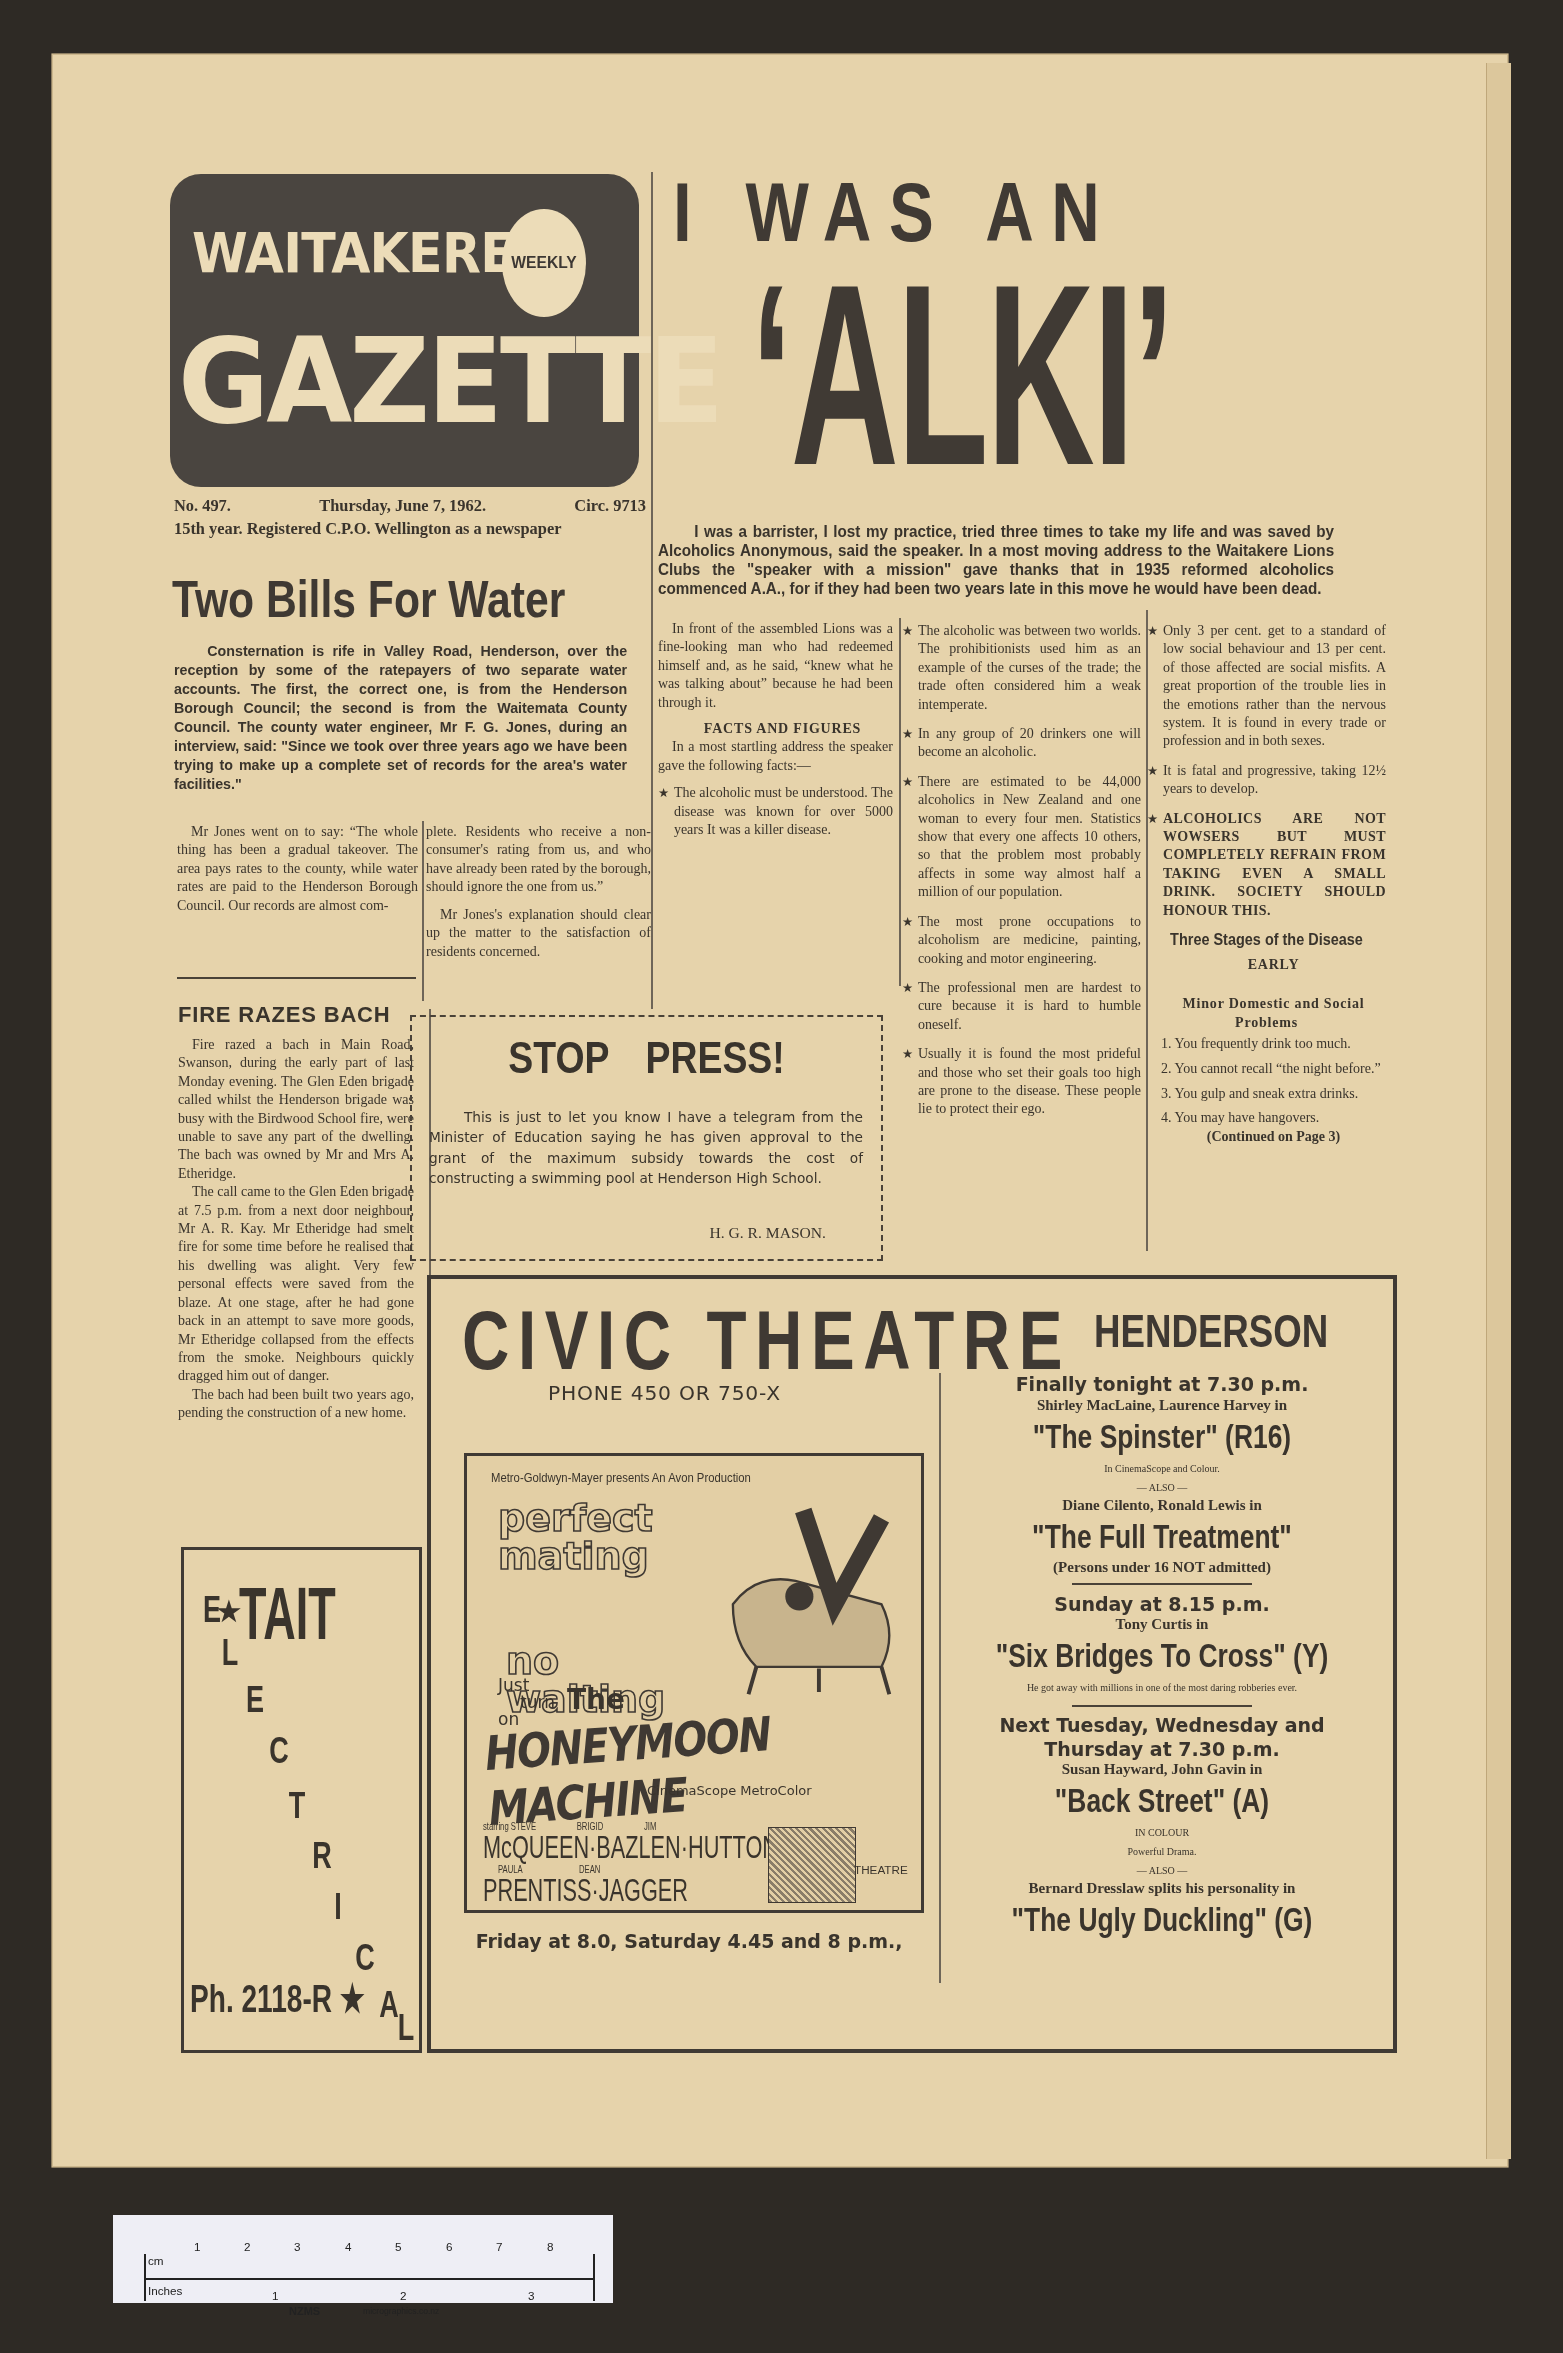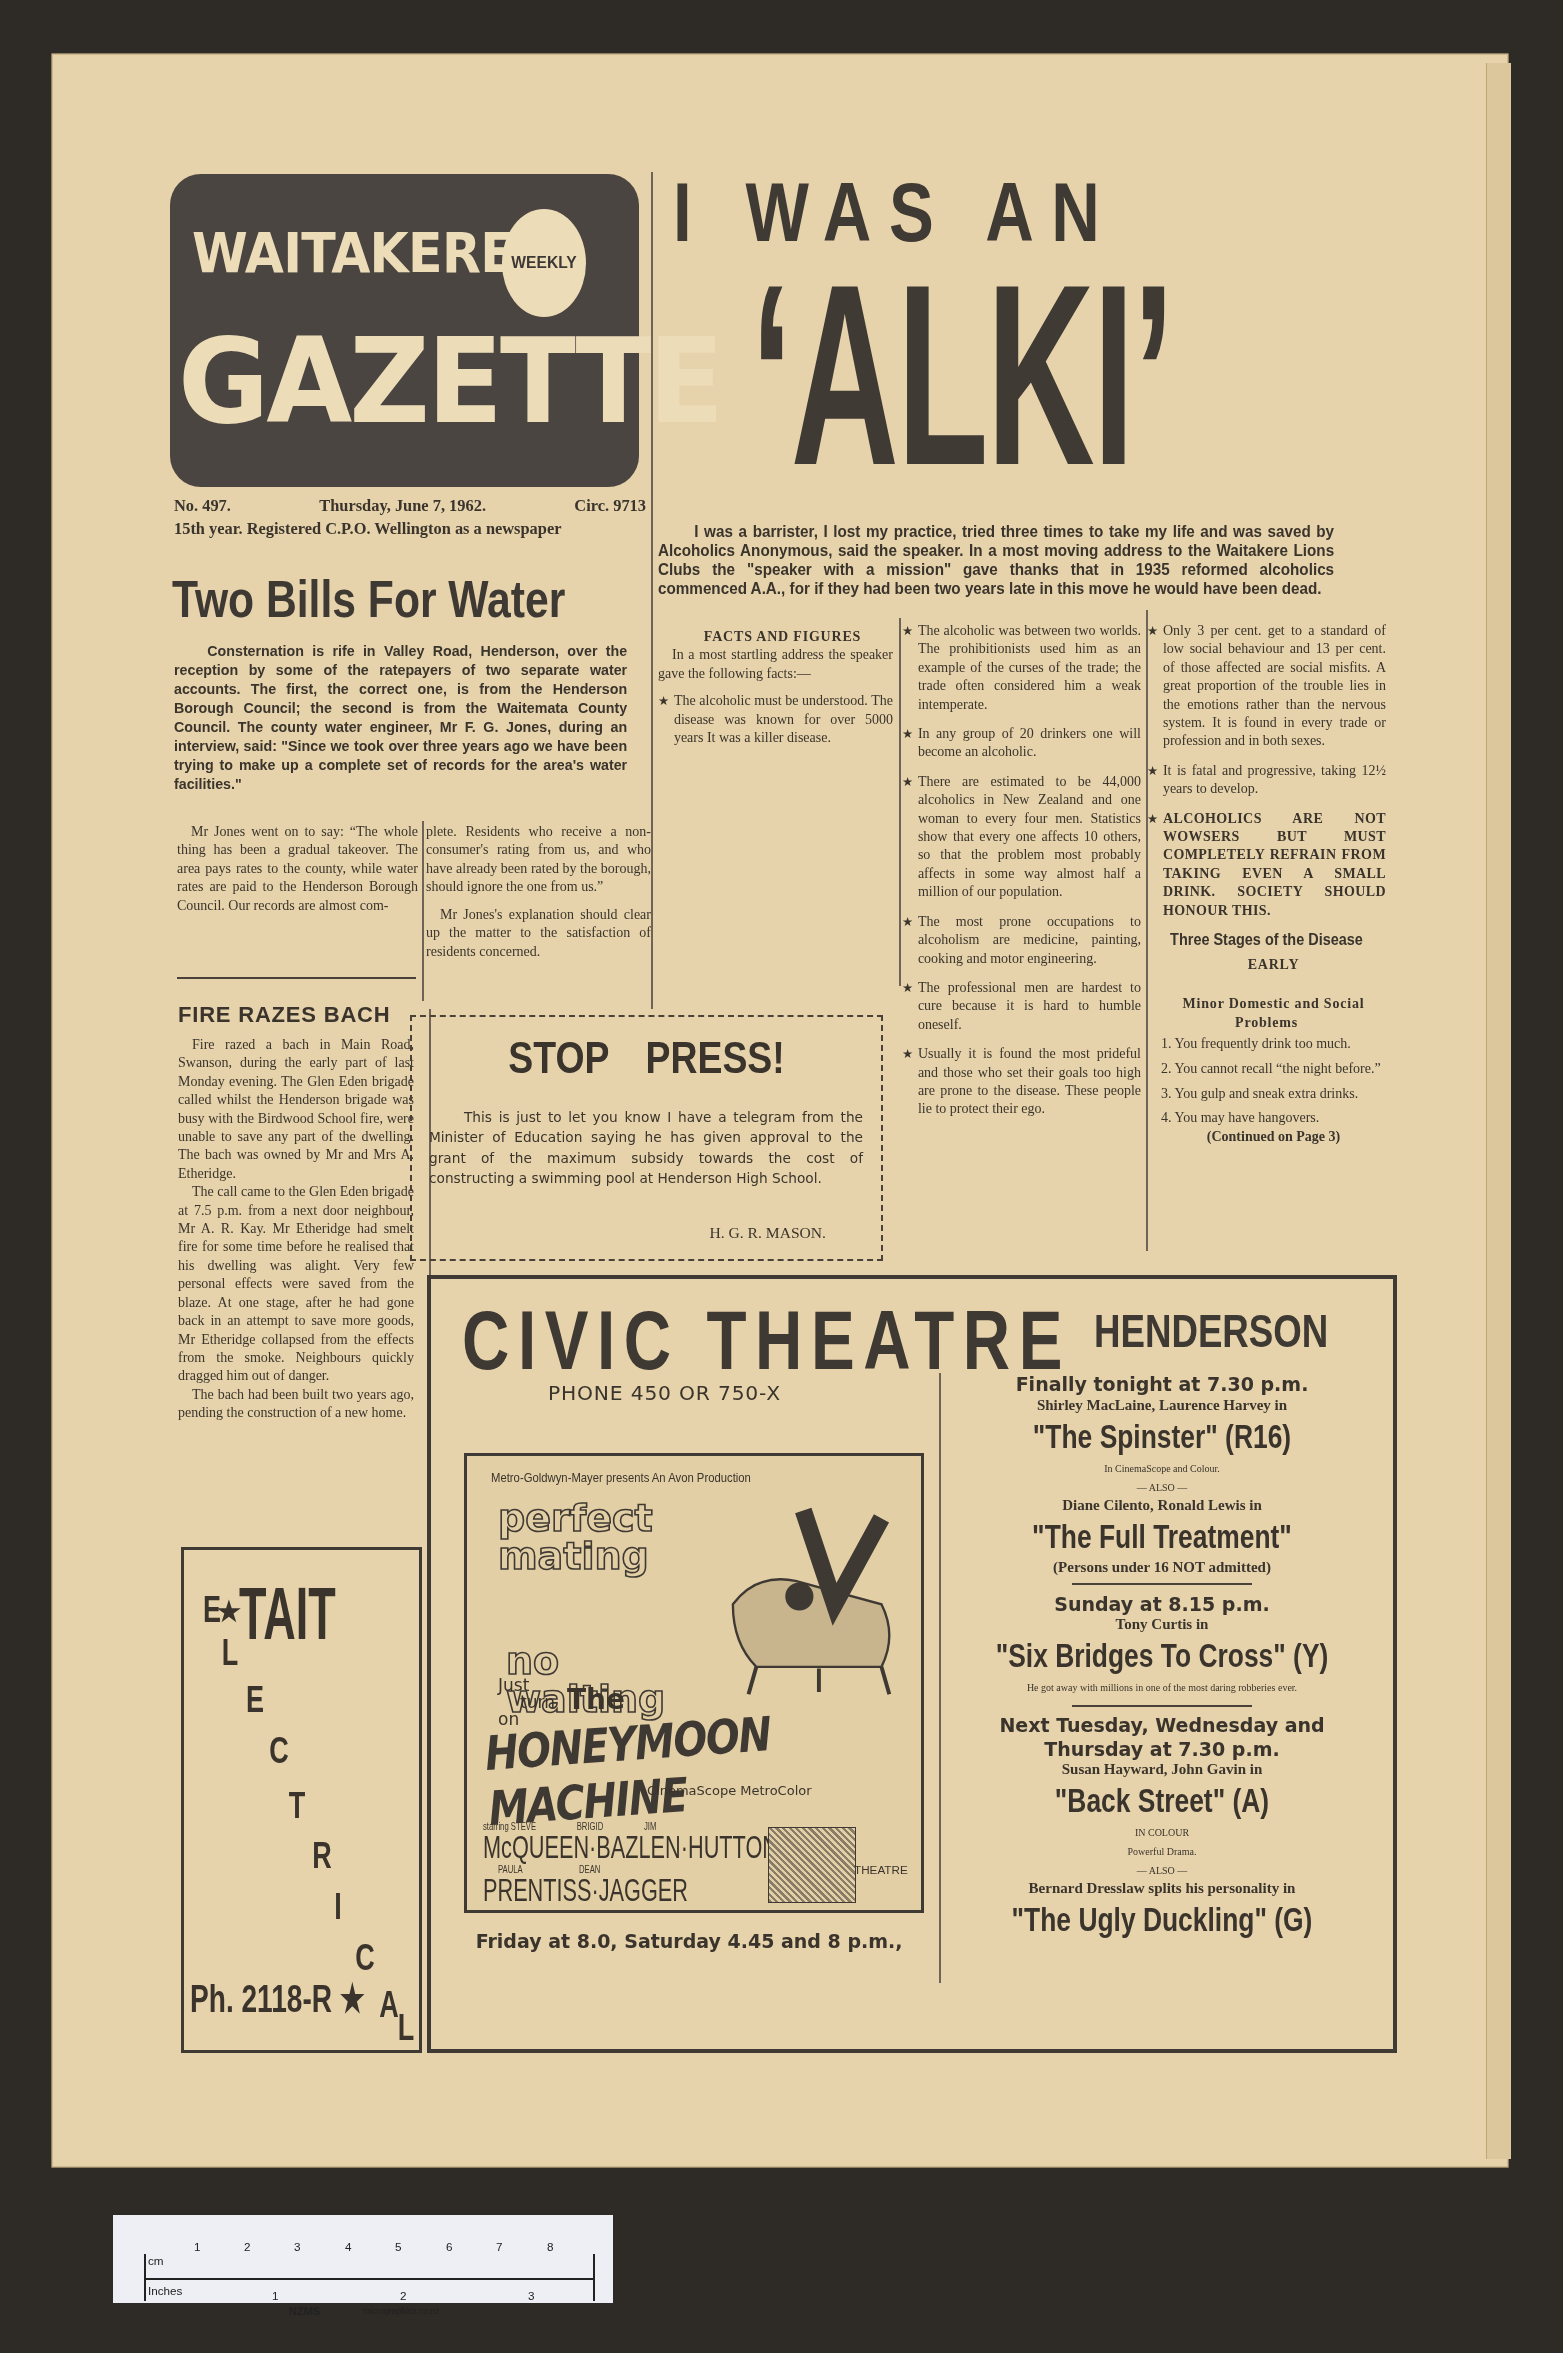"In front of the assembled" p { html: none -> <p>In front of the assembled Lions was a fine-looking man who had redeemed himself and, as he said, “knew what he was talking about” because he had been through it.</p> }
